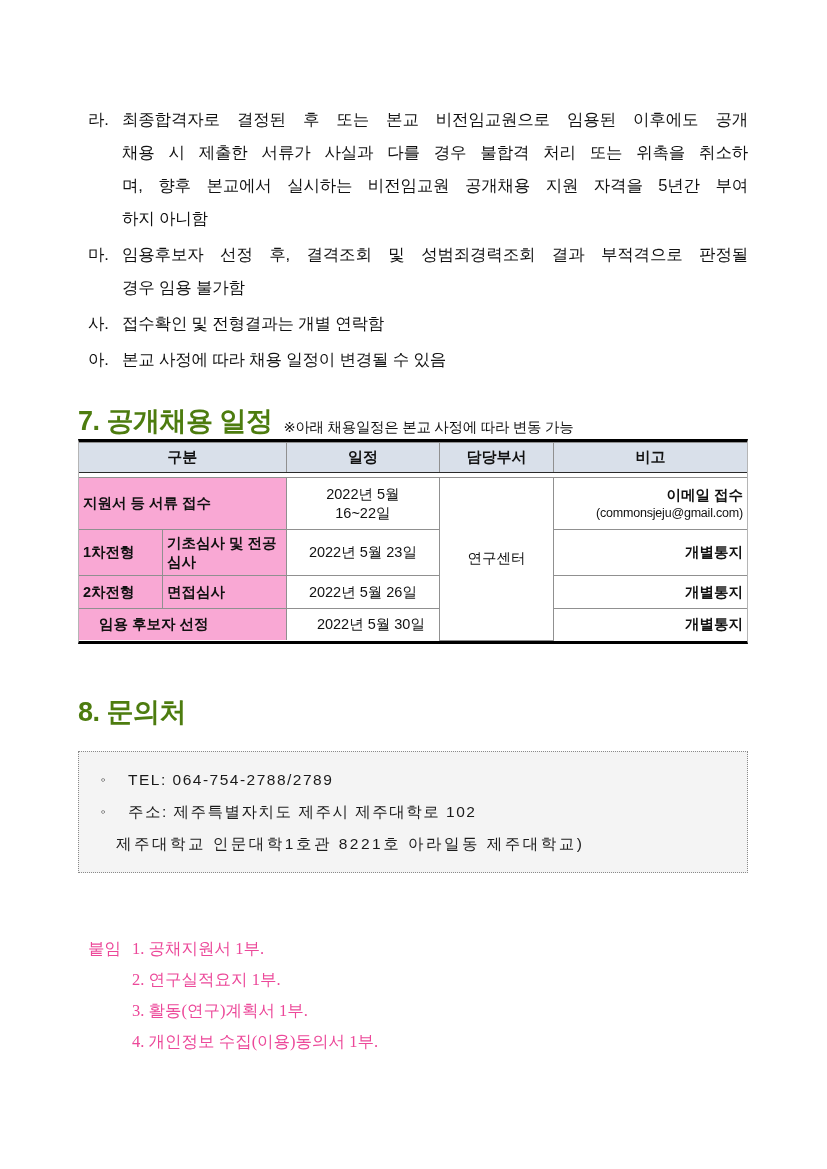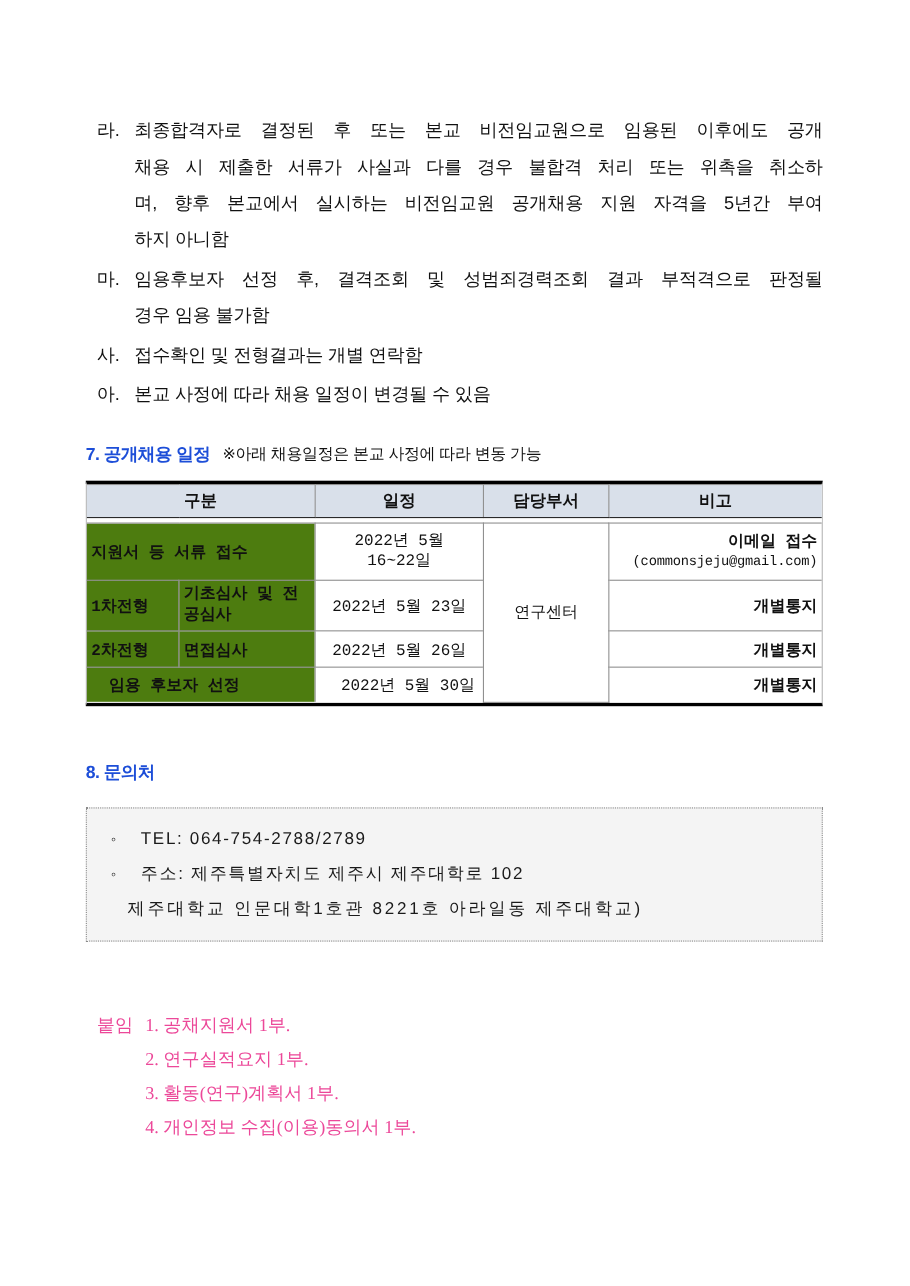"7. 공개채용 일정" .sec-title { color: #1d4ed8 -> #4d7c0f; font-size: 16px -> 27px }
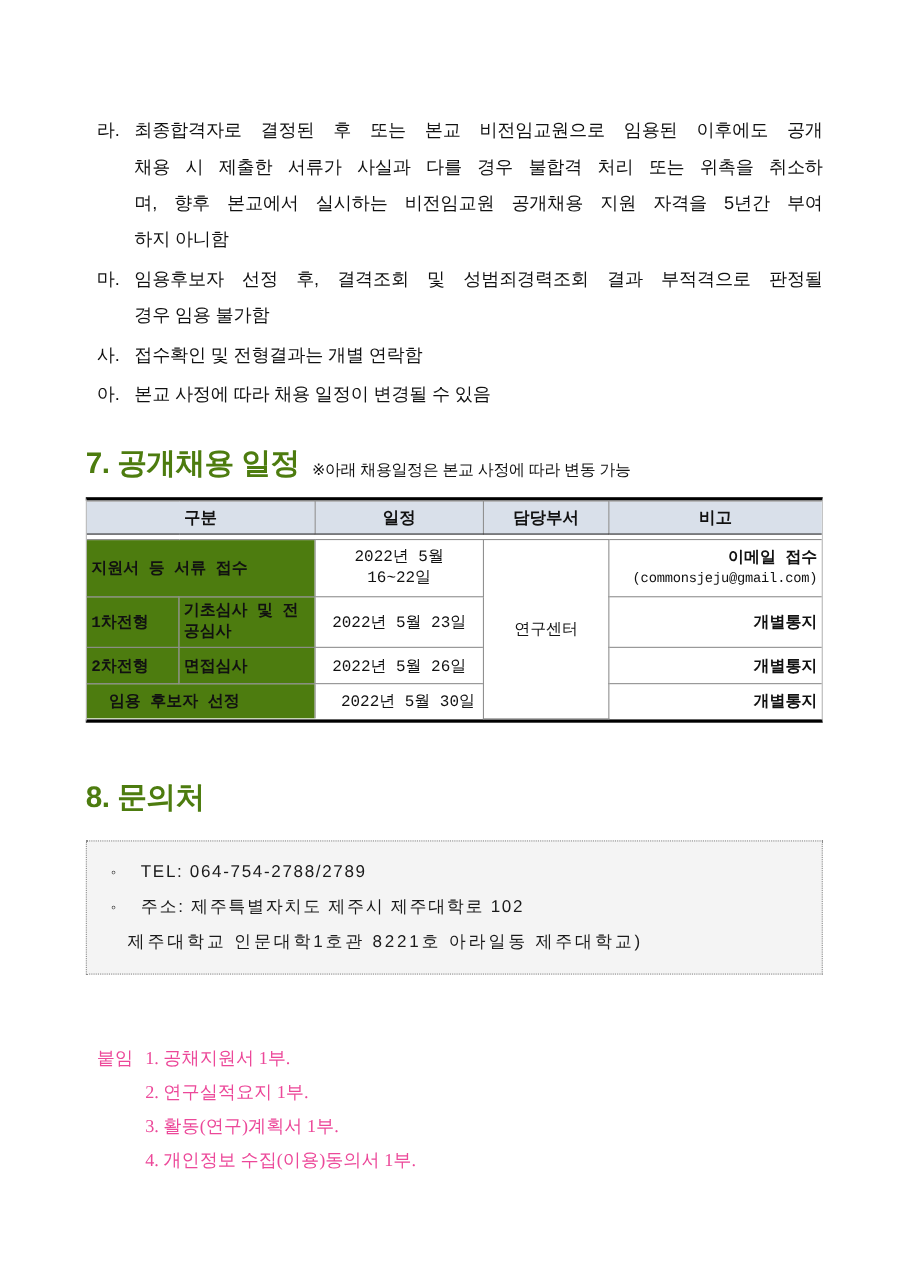"구분" .tbl-wrap { font-family: Liberation Mono, monospace -> none; margin-top: 13px -> none }
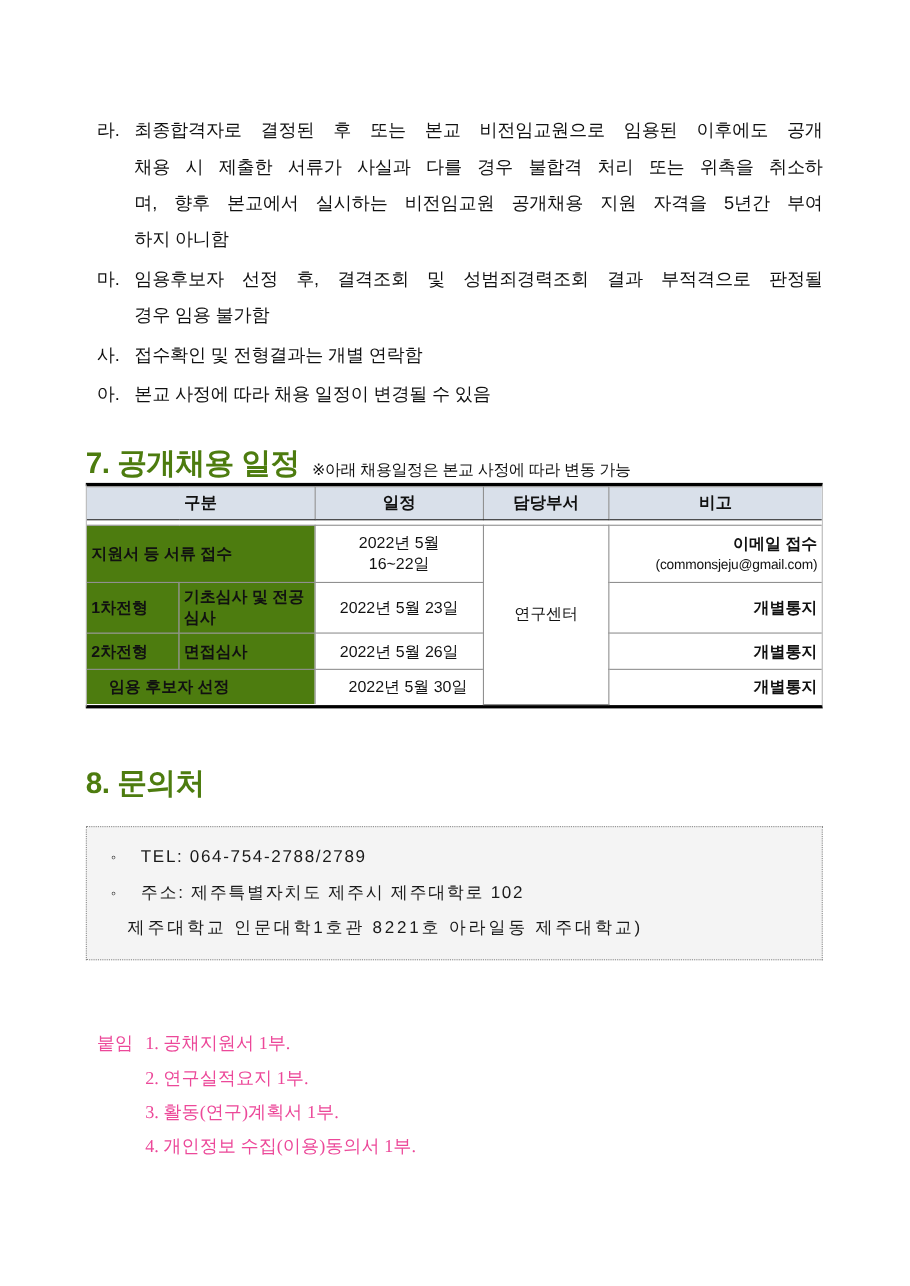"지원서 등 서류 접수" td.cat { background: #4d7c0f -> #f9a8d4 }
